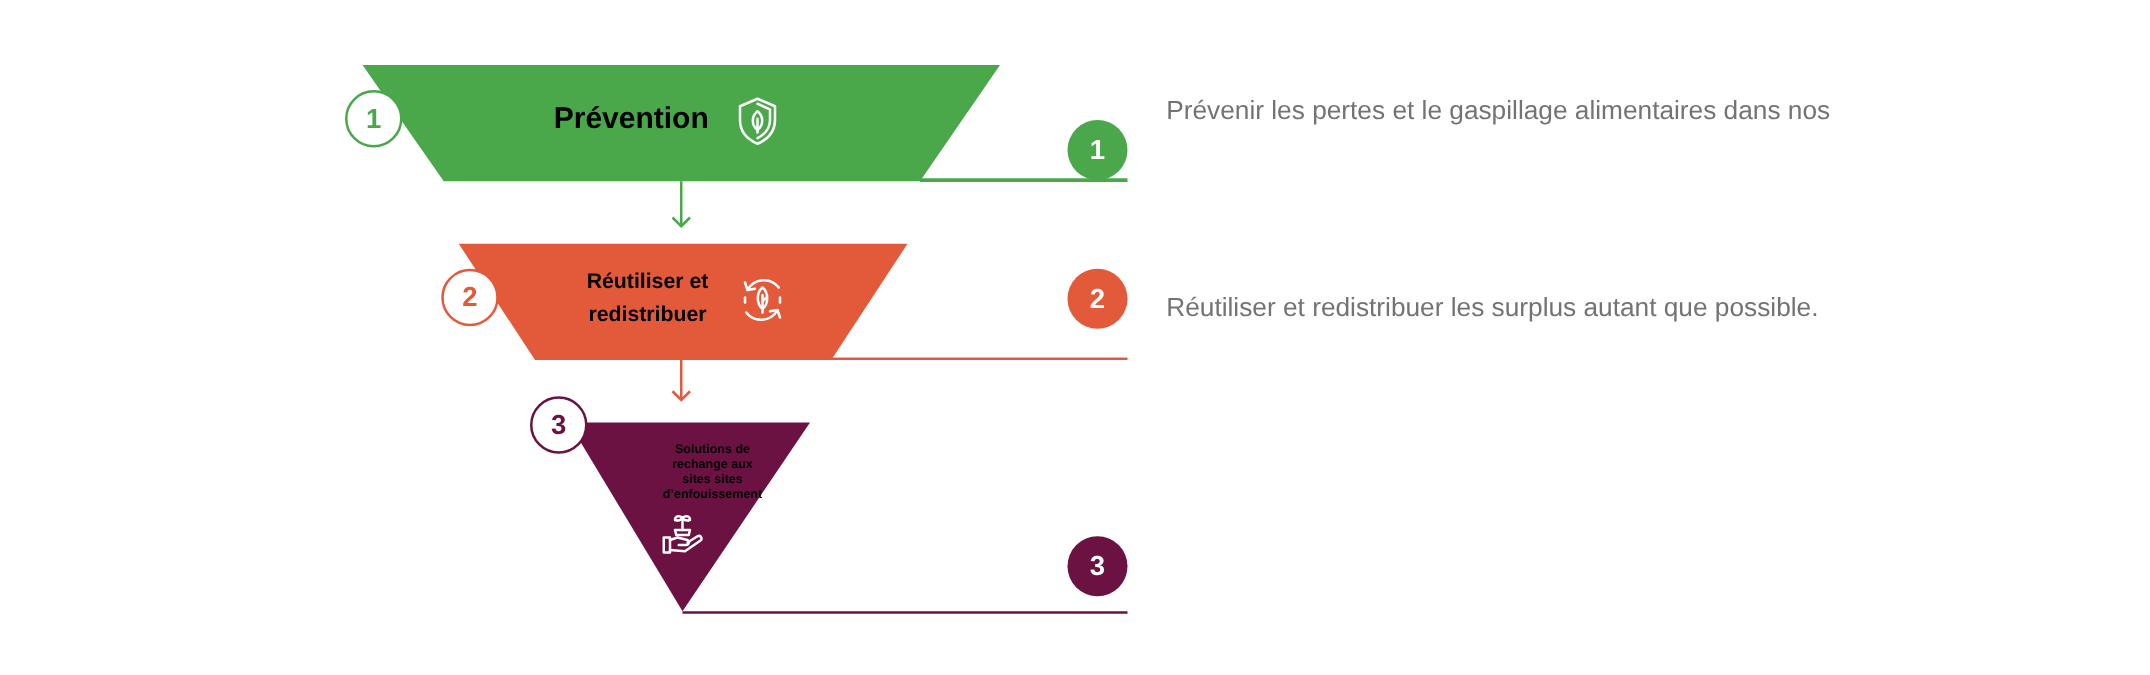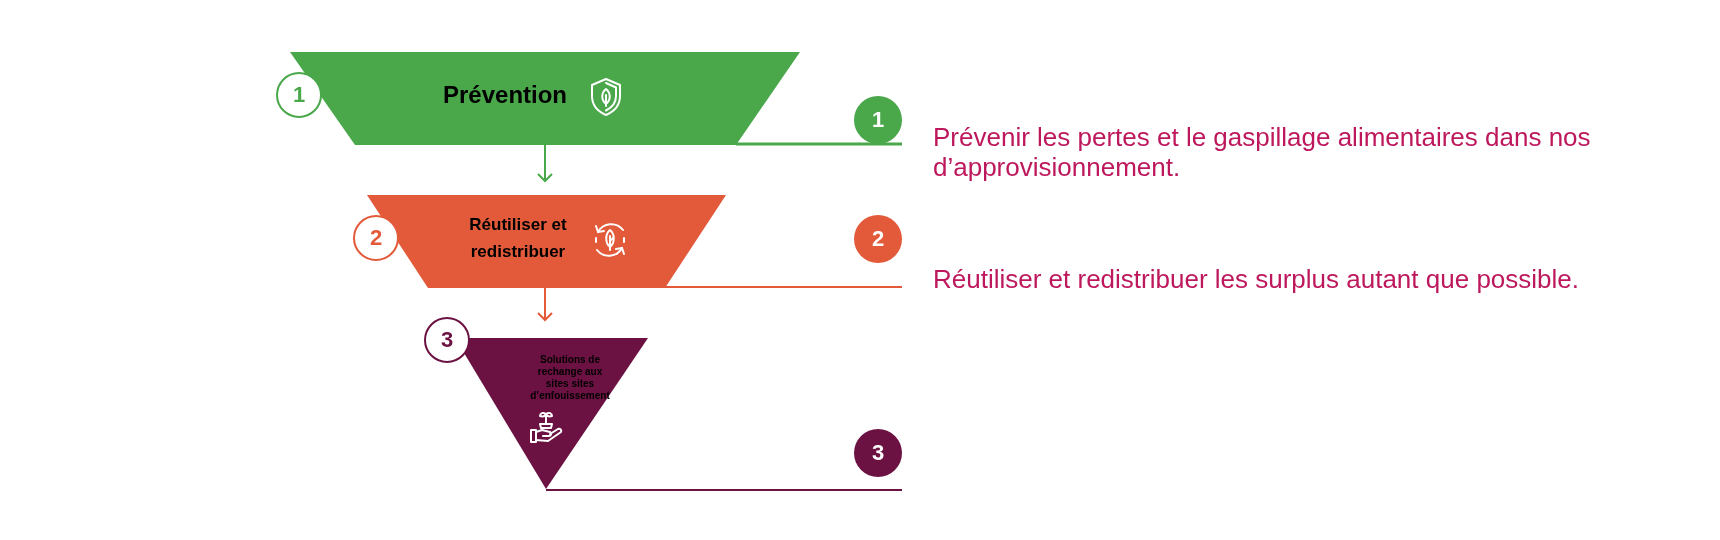"Prévenir les pertes et le" .desc { color: #be185d -> #737373; font-size: 26px -> 21px; margin-top: 48px -> none }
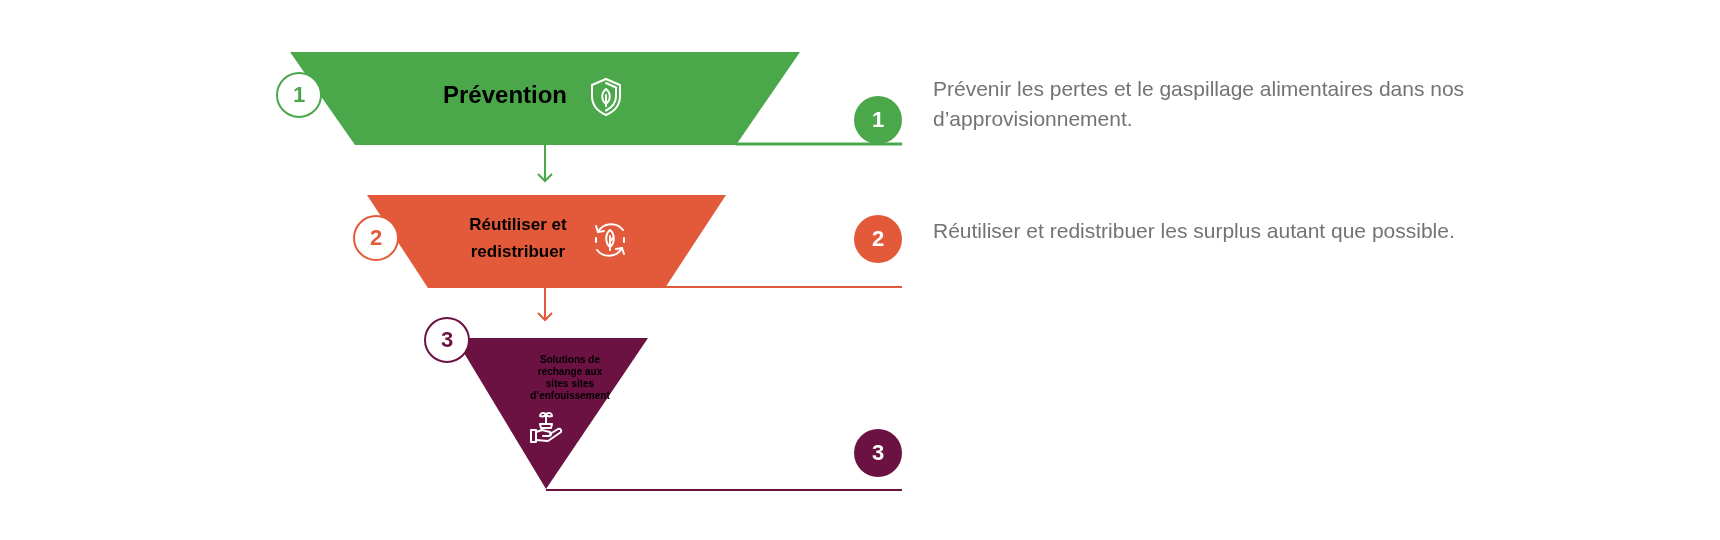"d’approvisionnement." span { html: <span>d’approvisionnement.</span> -> none }
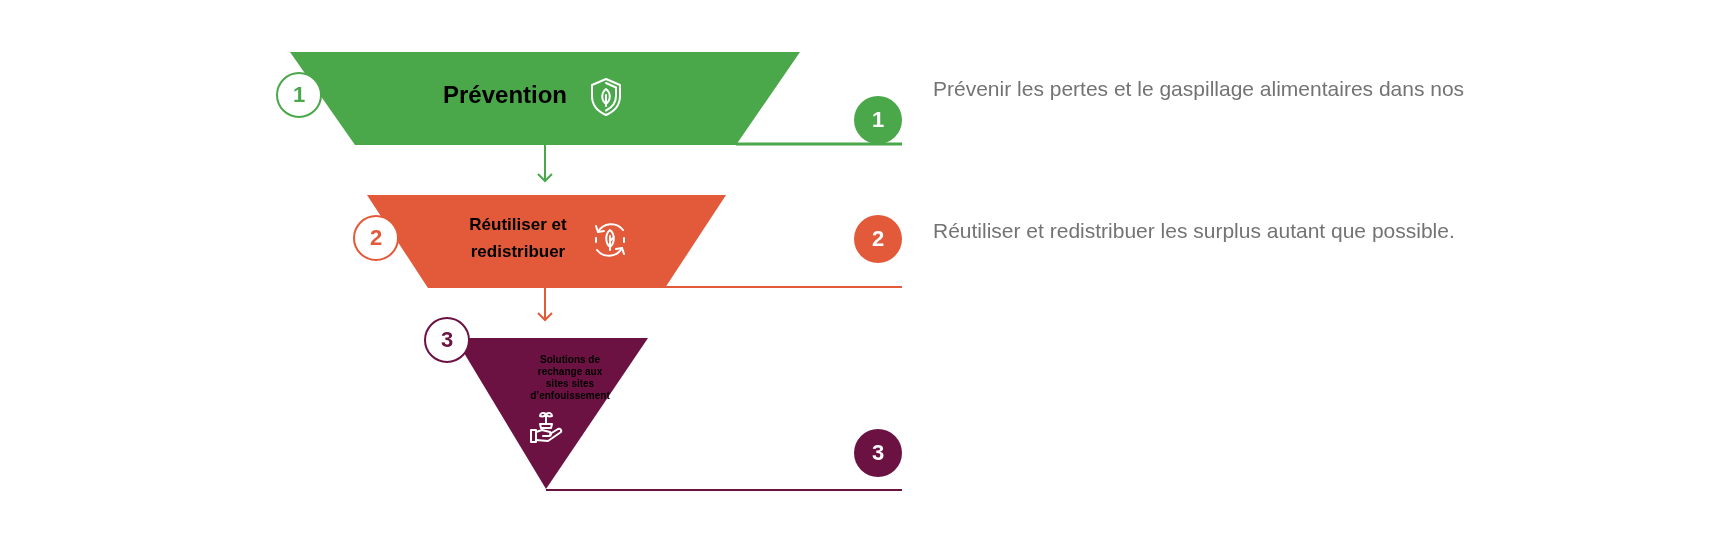"Réutiliser et redistribuer les surplus" div.desc { top: 216px -> 232px }
